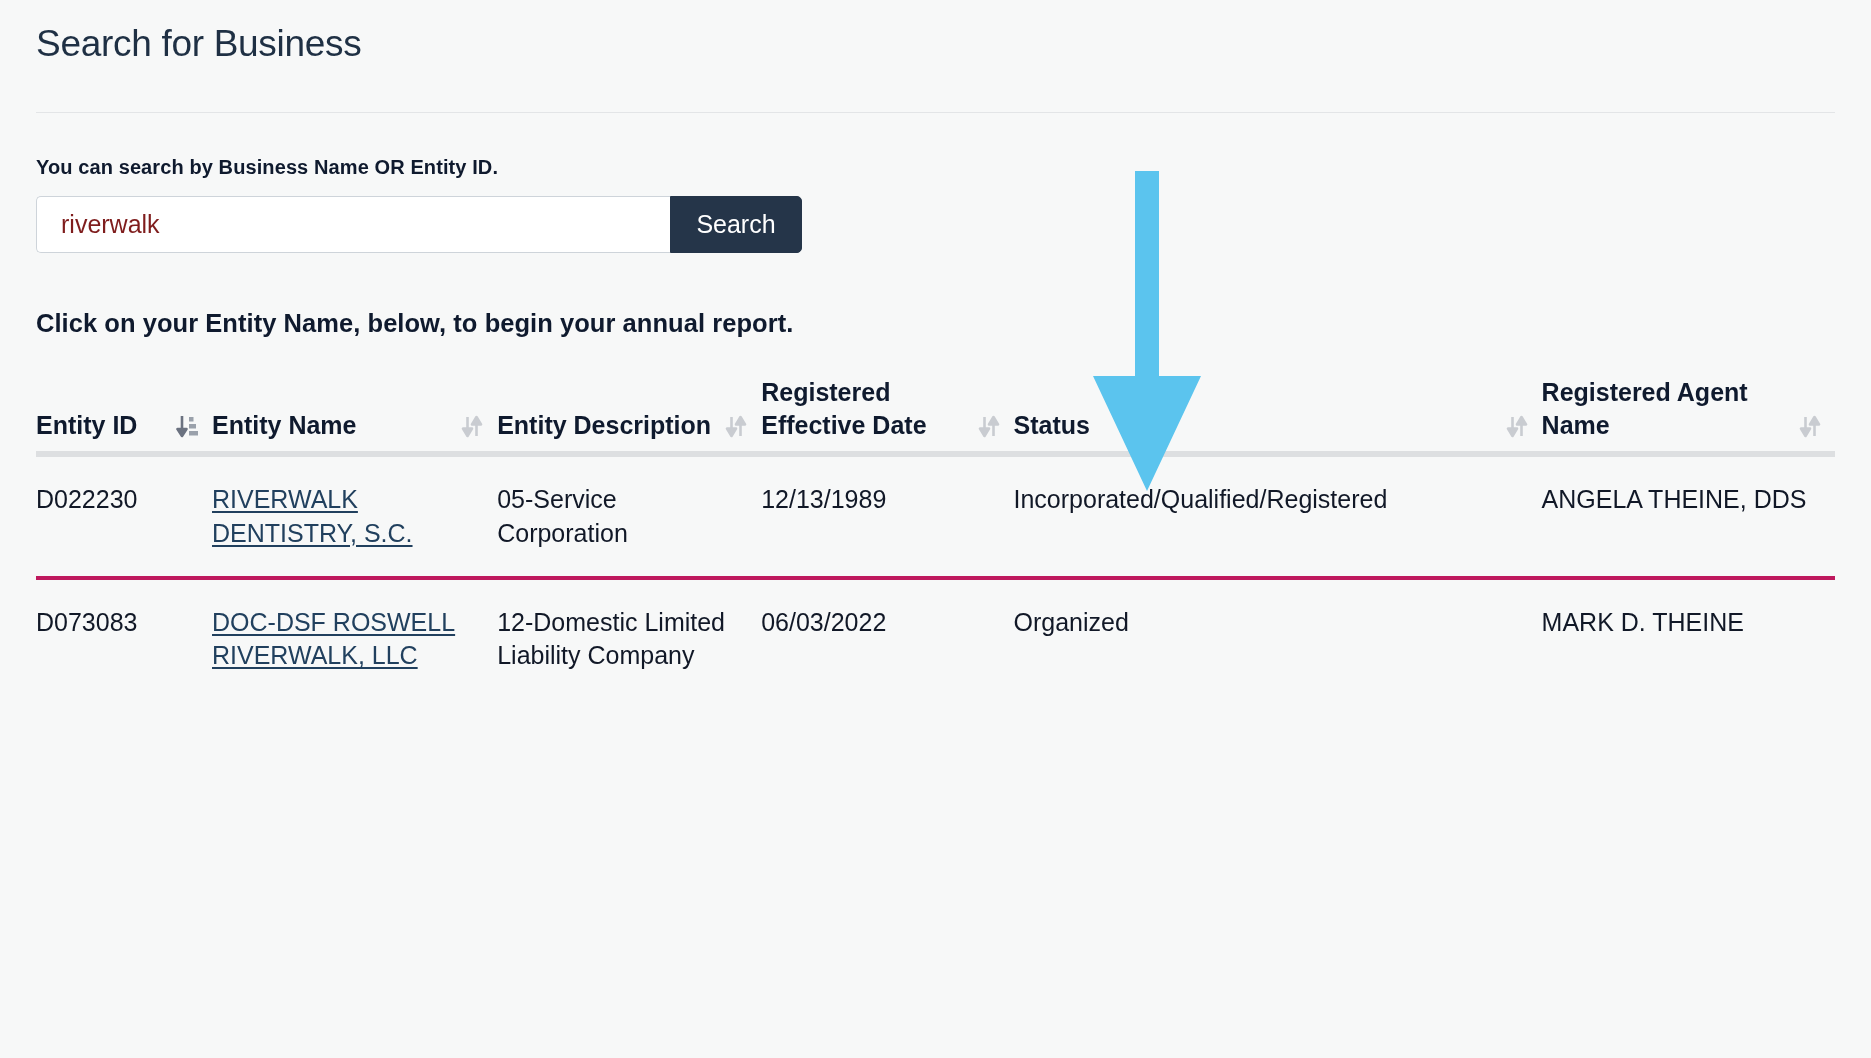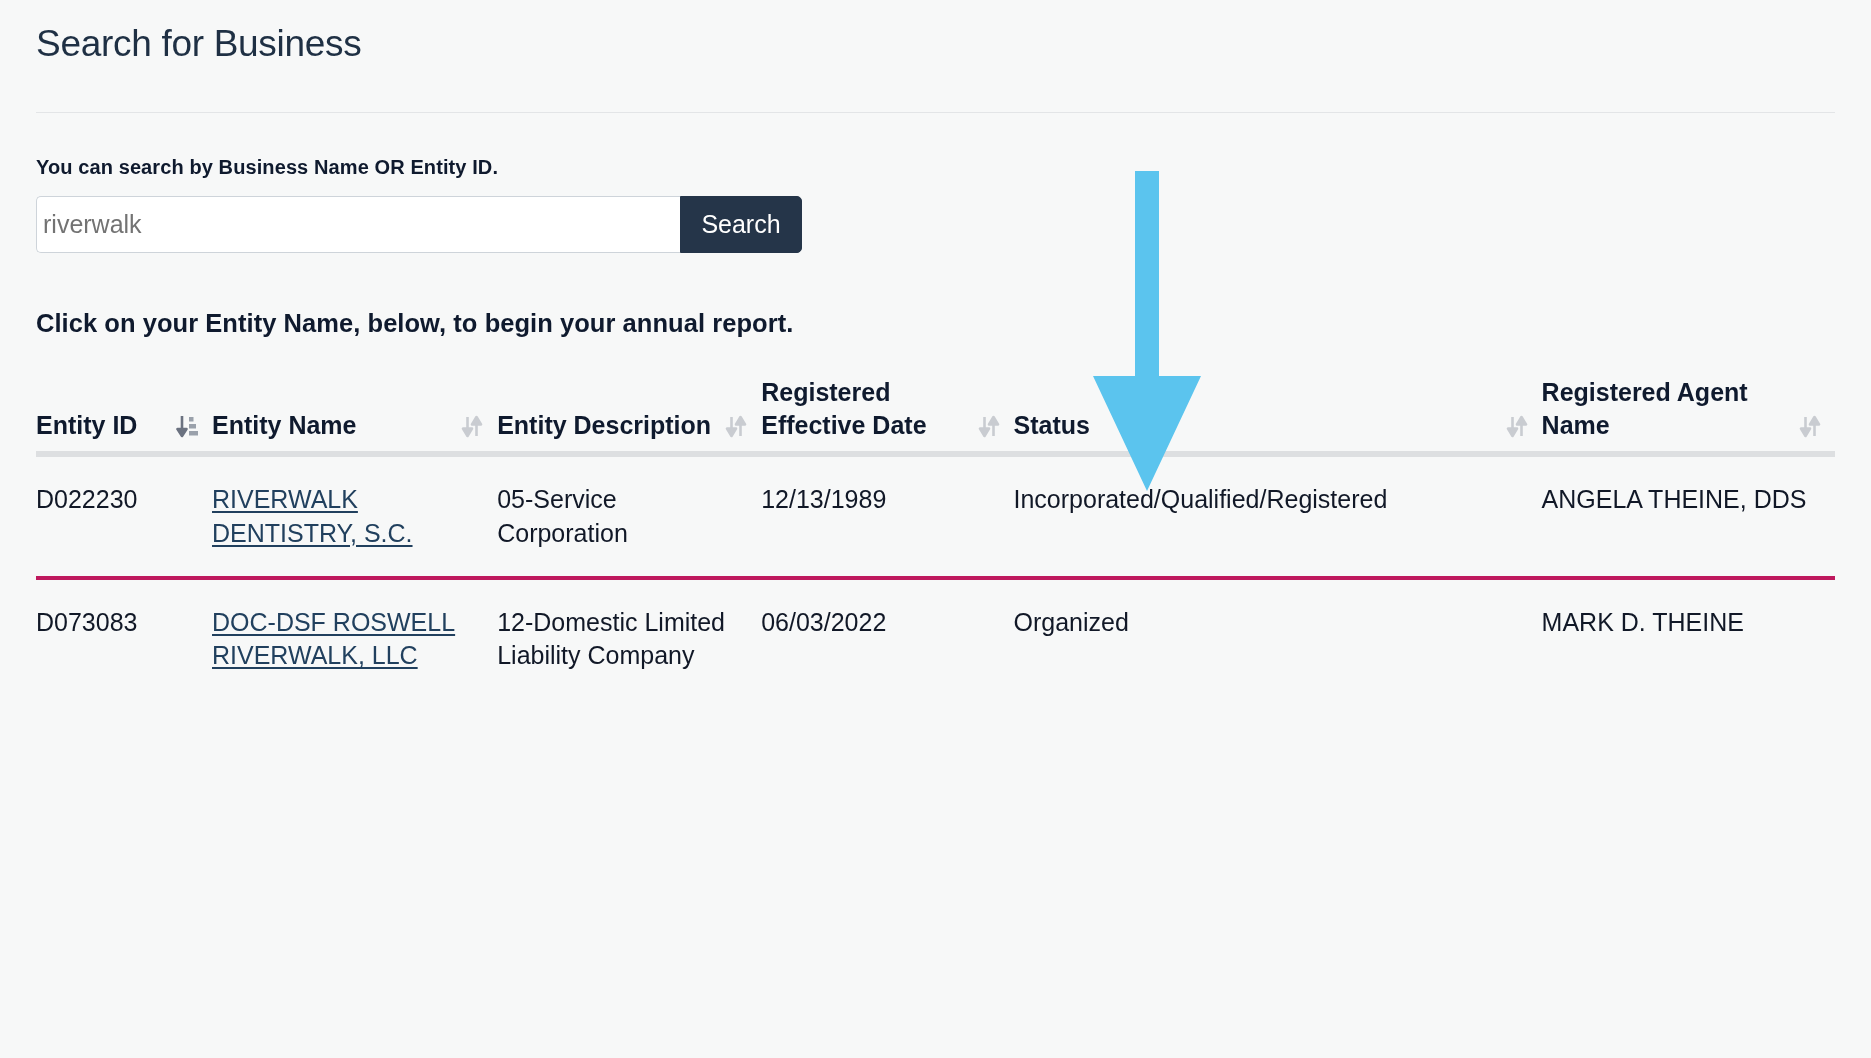"riverwalk" .search-input { color: #737373 -> #7f1d1d; padding: 0 6px -> 0 24px }
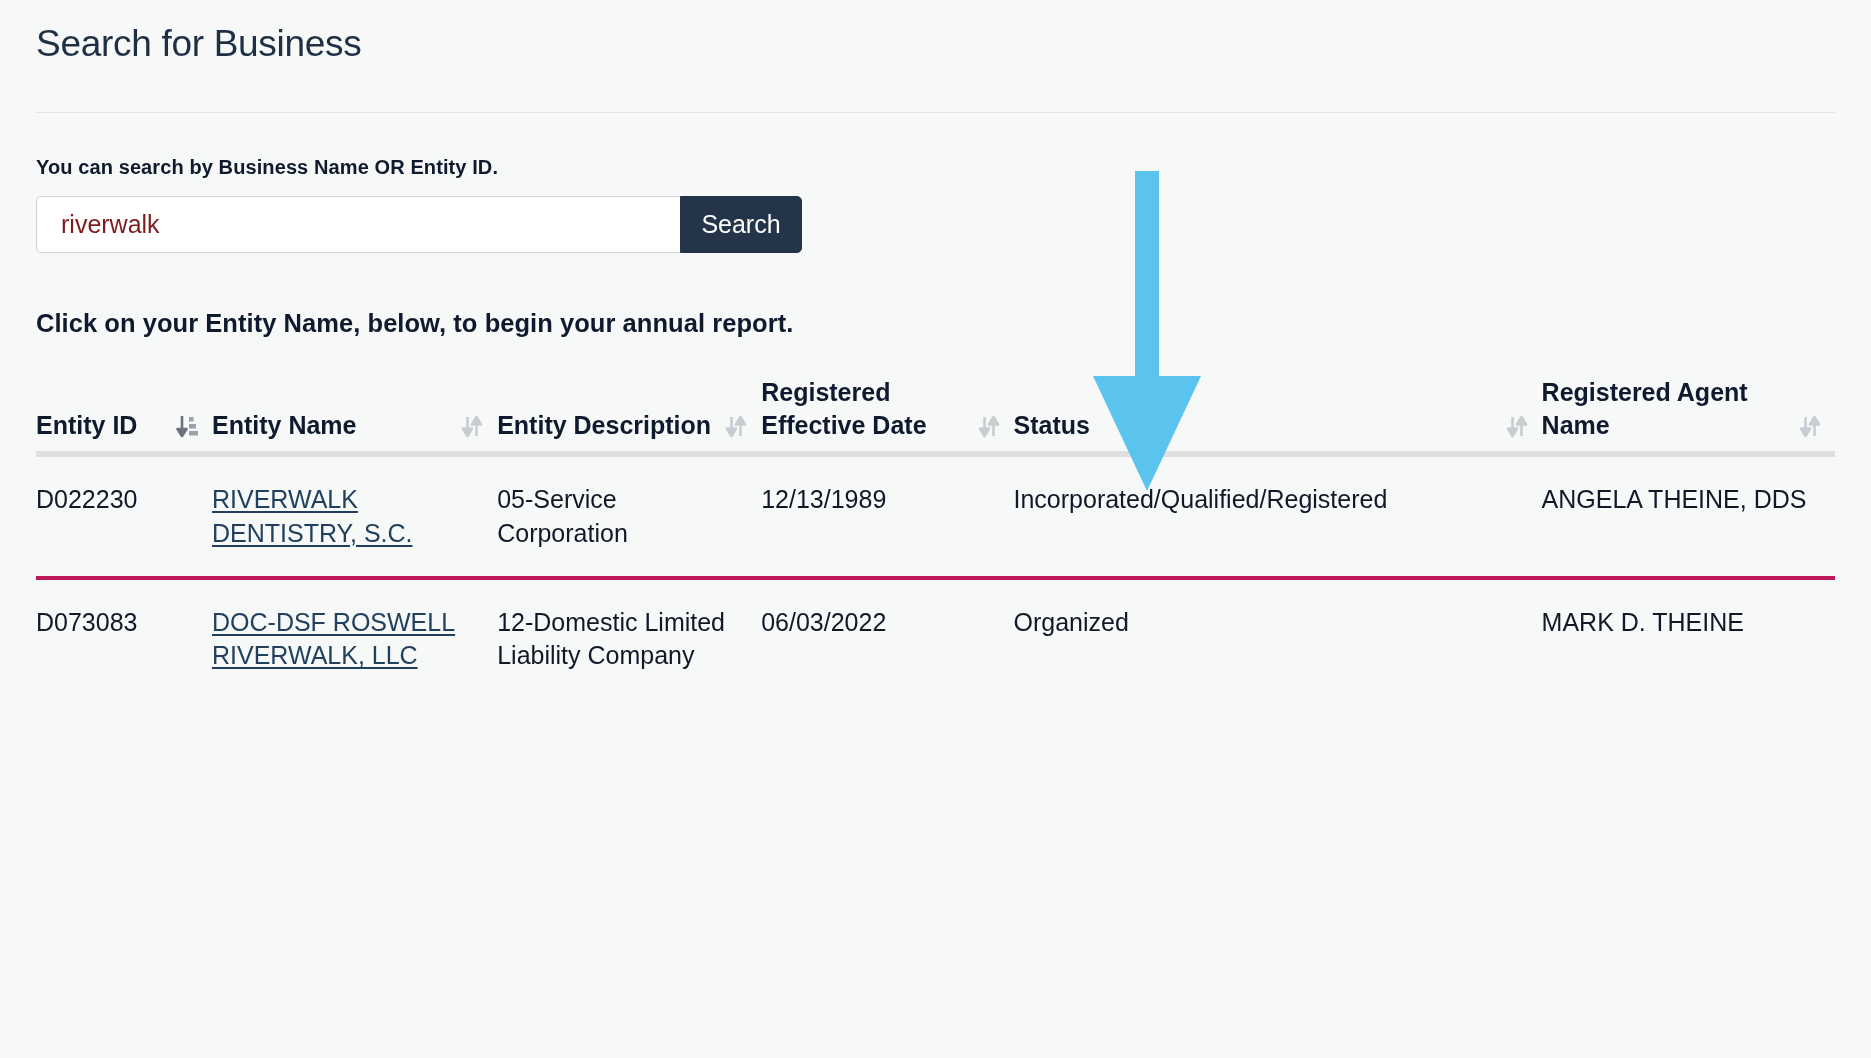"Search" .search-button { width: 122px -> 132px }
